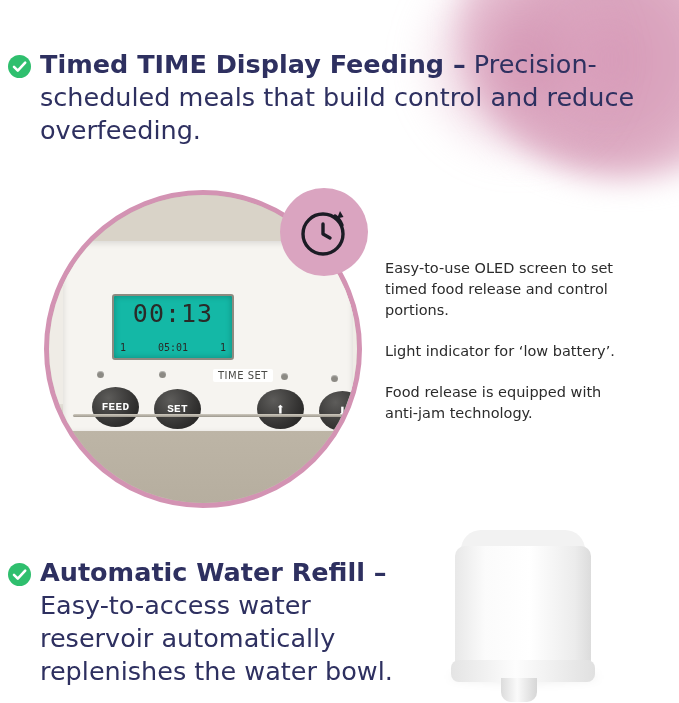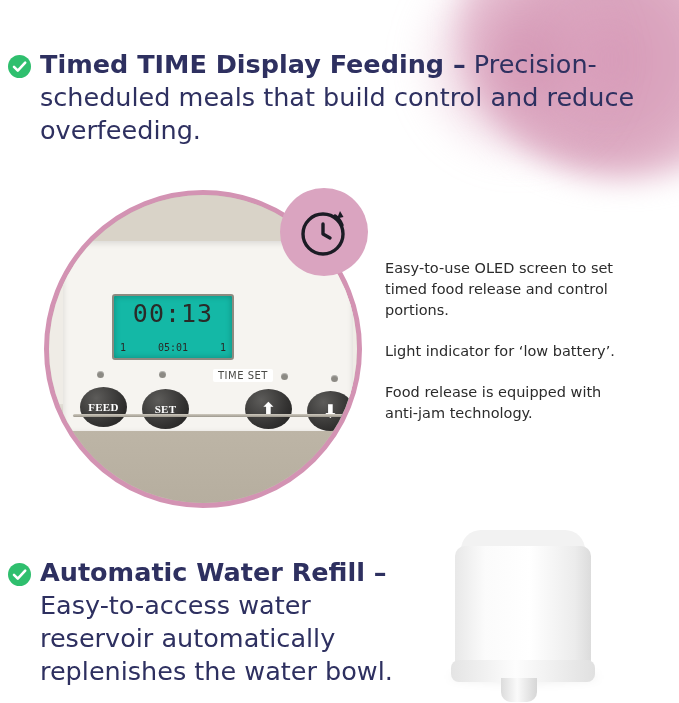"FEED" .btn-round { font-family: Liberation Serif, serif -> Liberation Mono, monospace; margin-left: none -> 12px }
